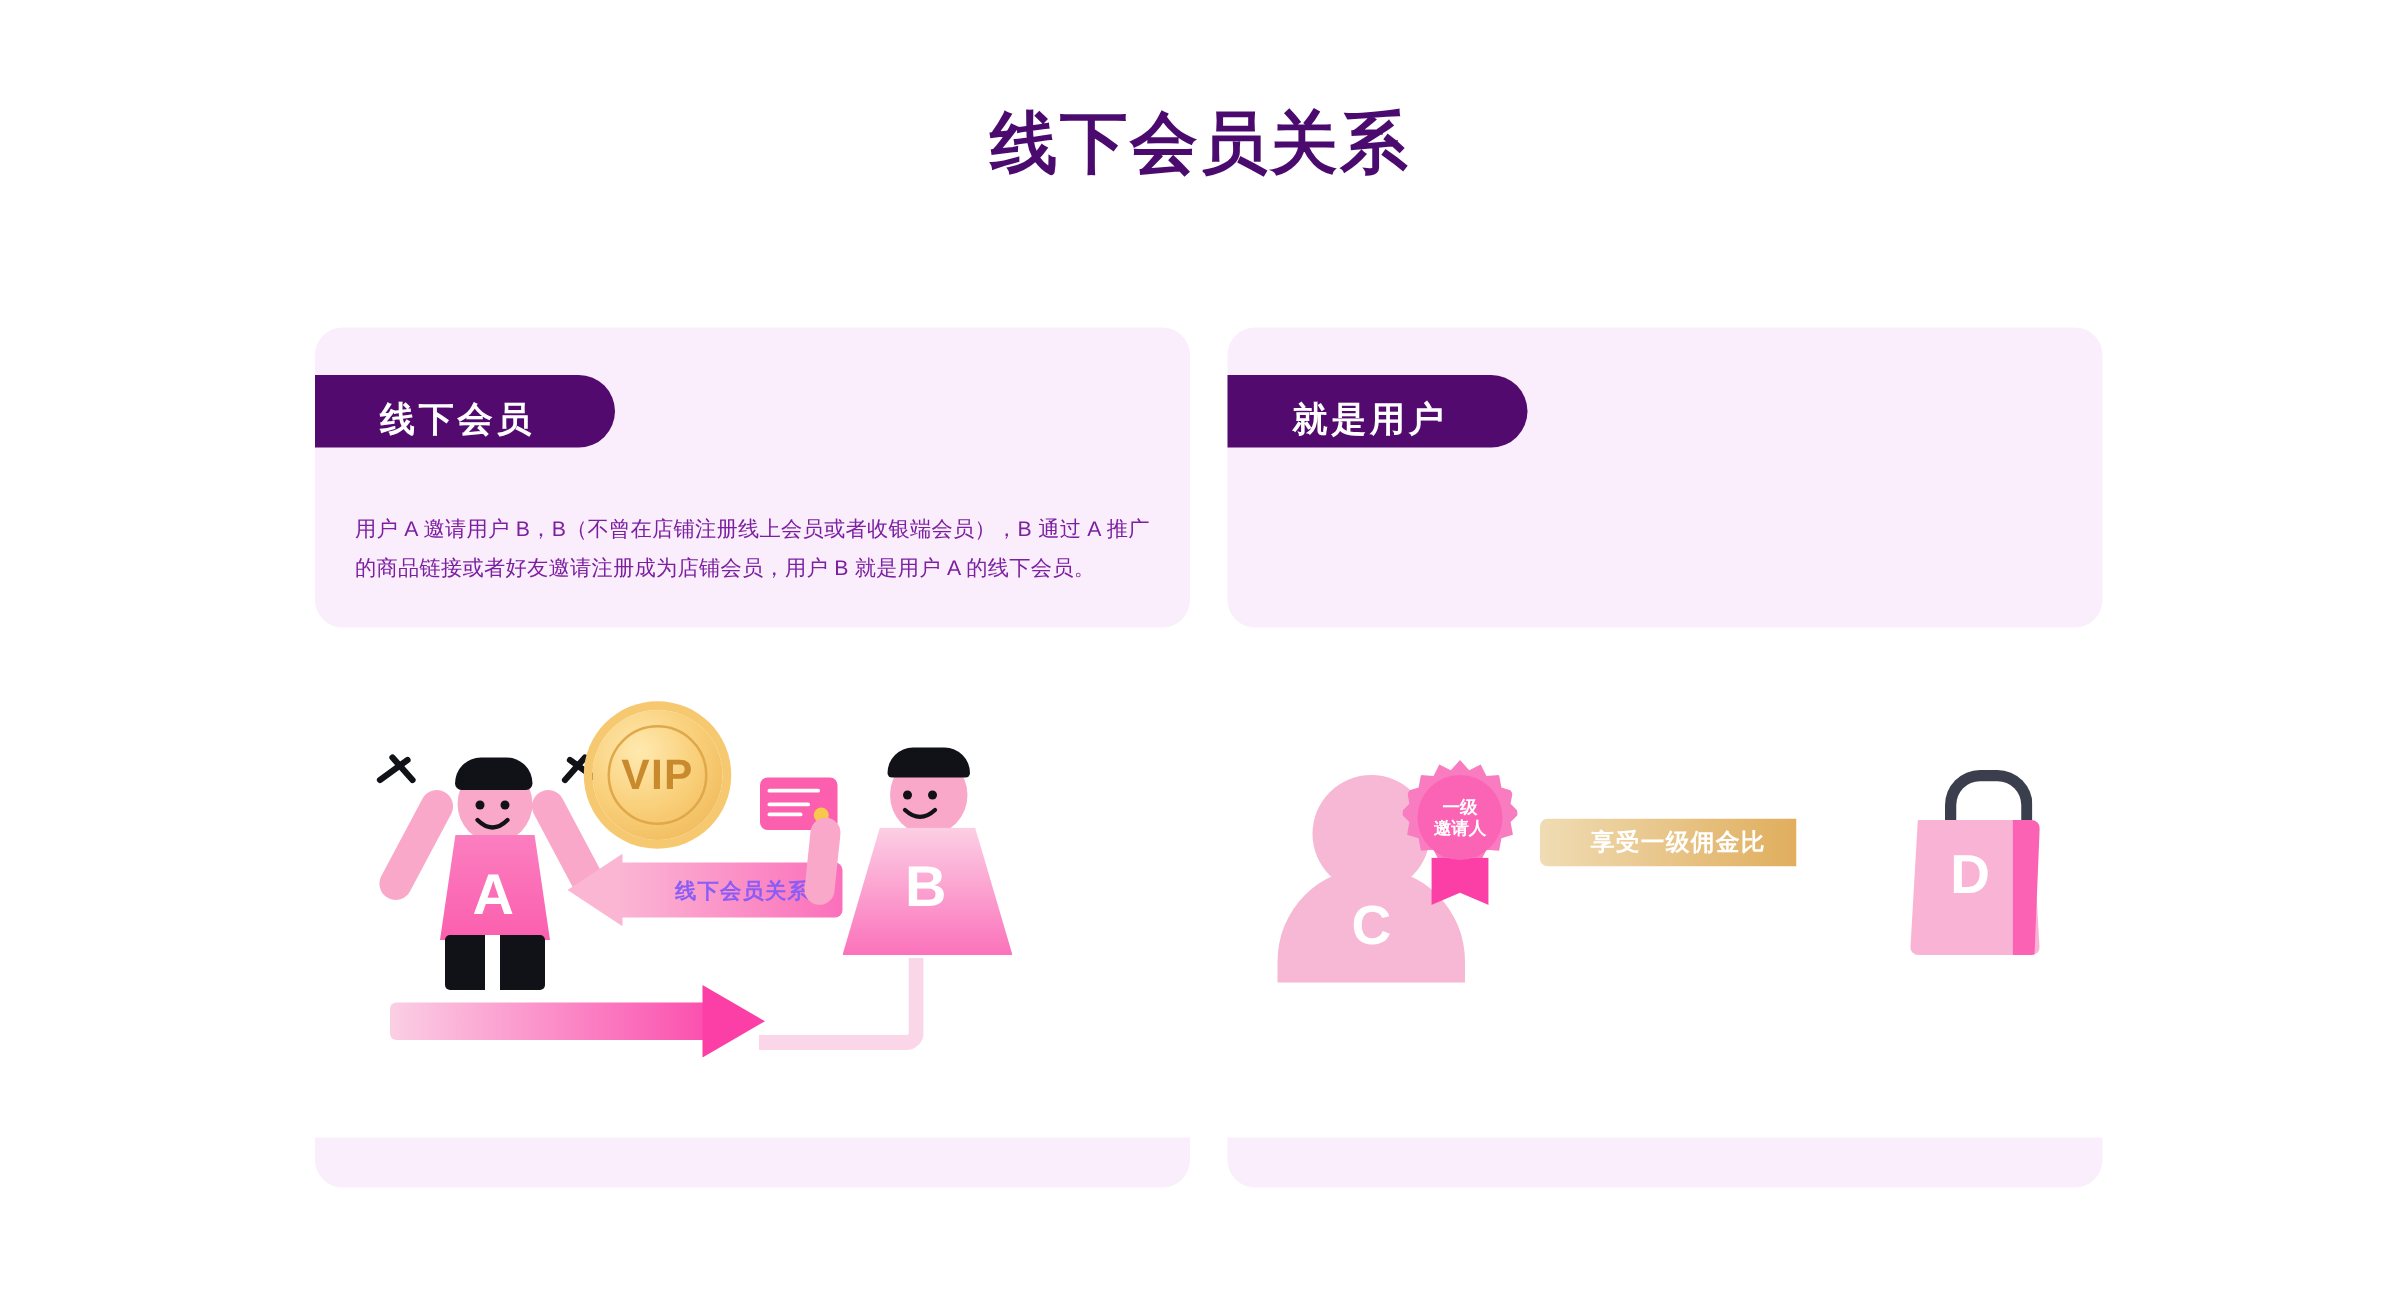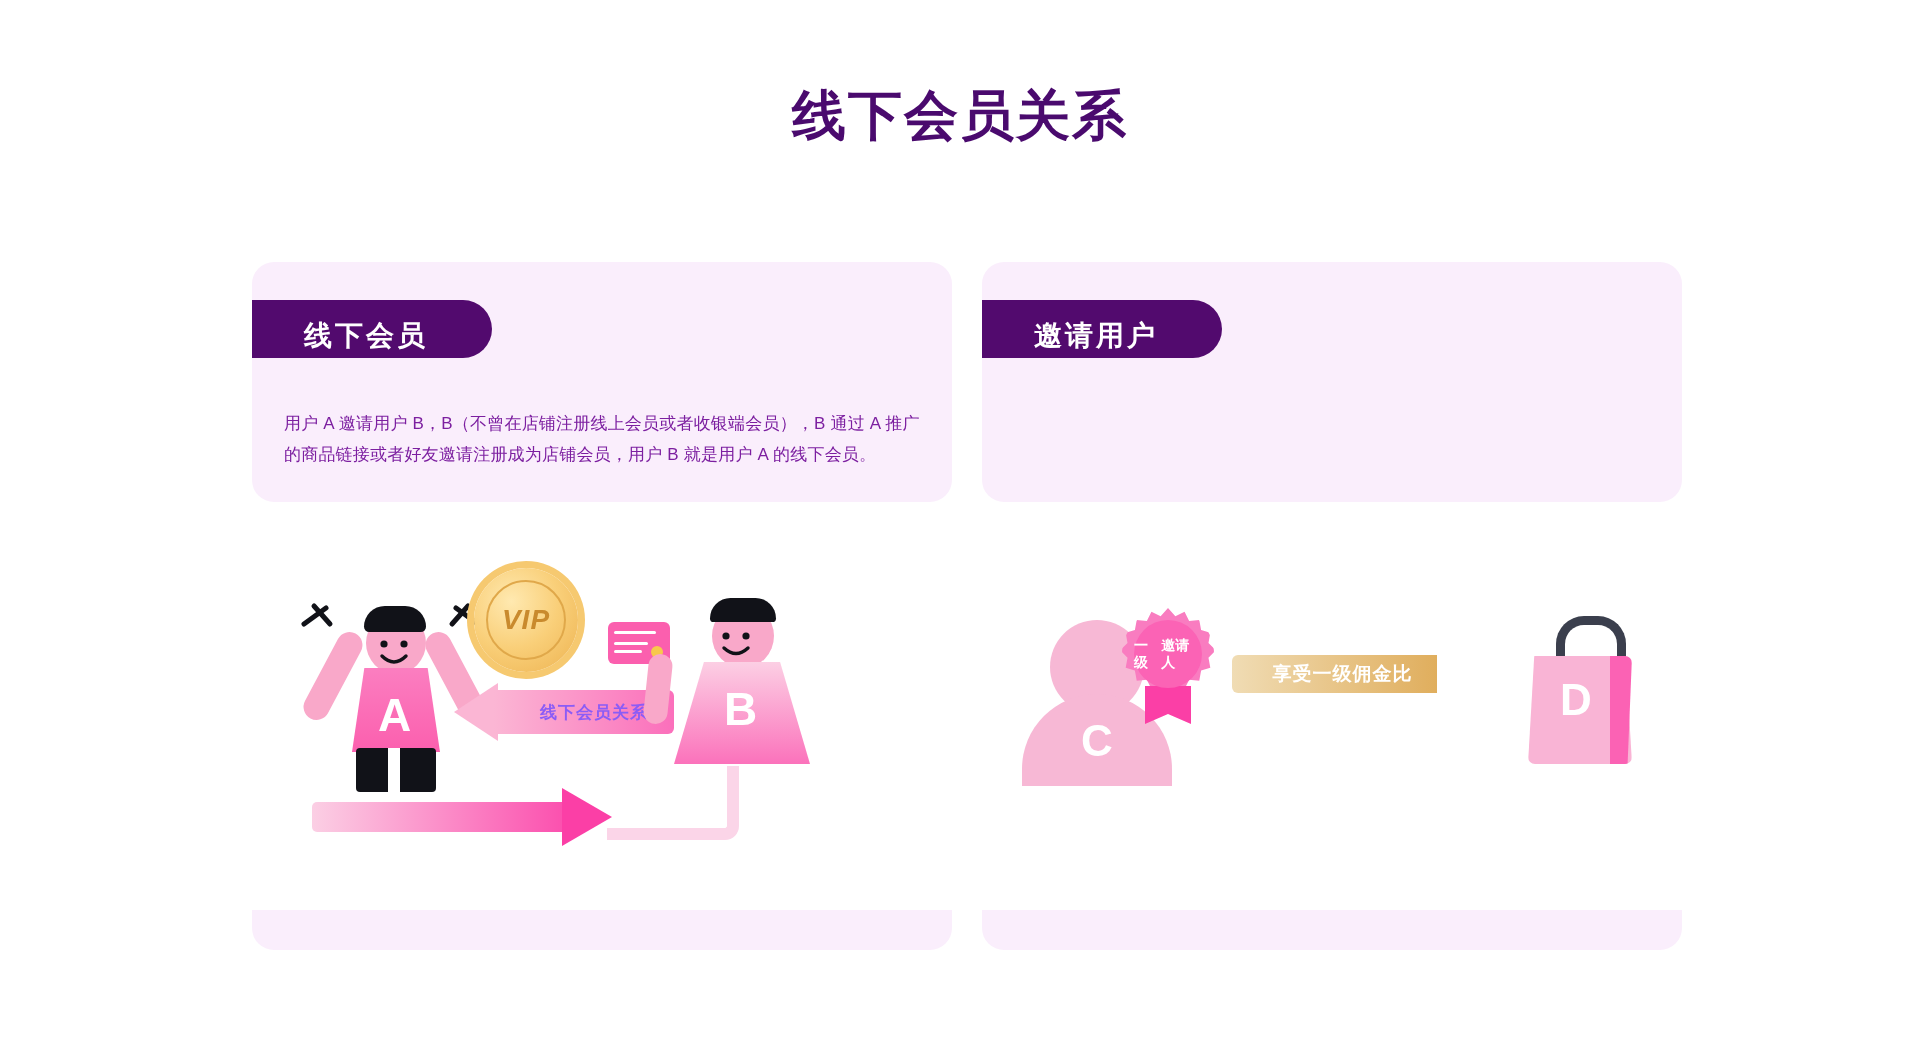"邀请用户" span { text: 邀请 -> 就是 }
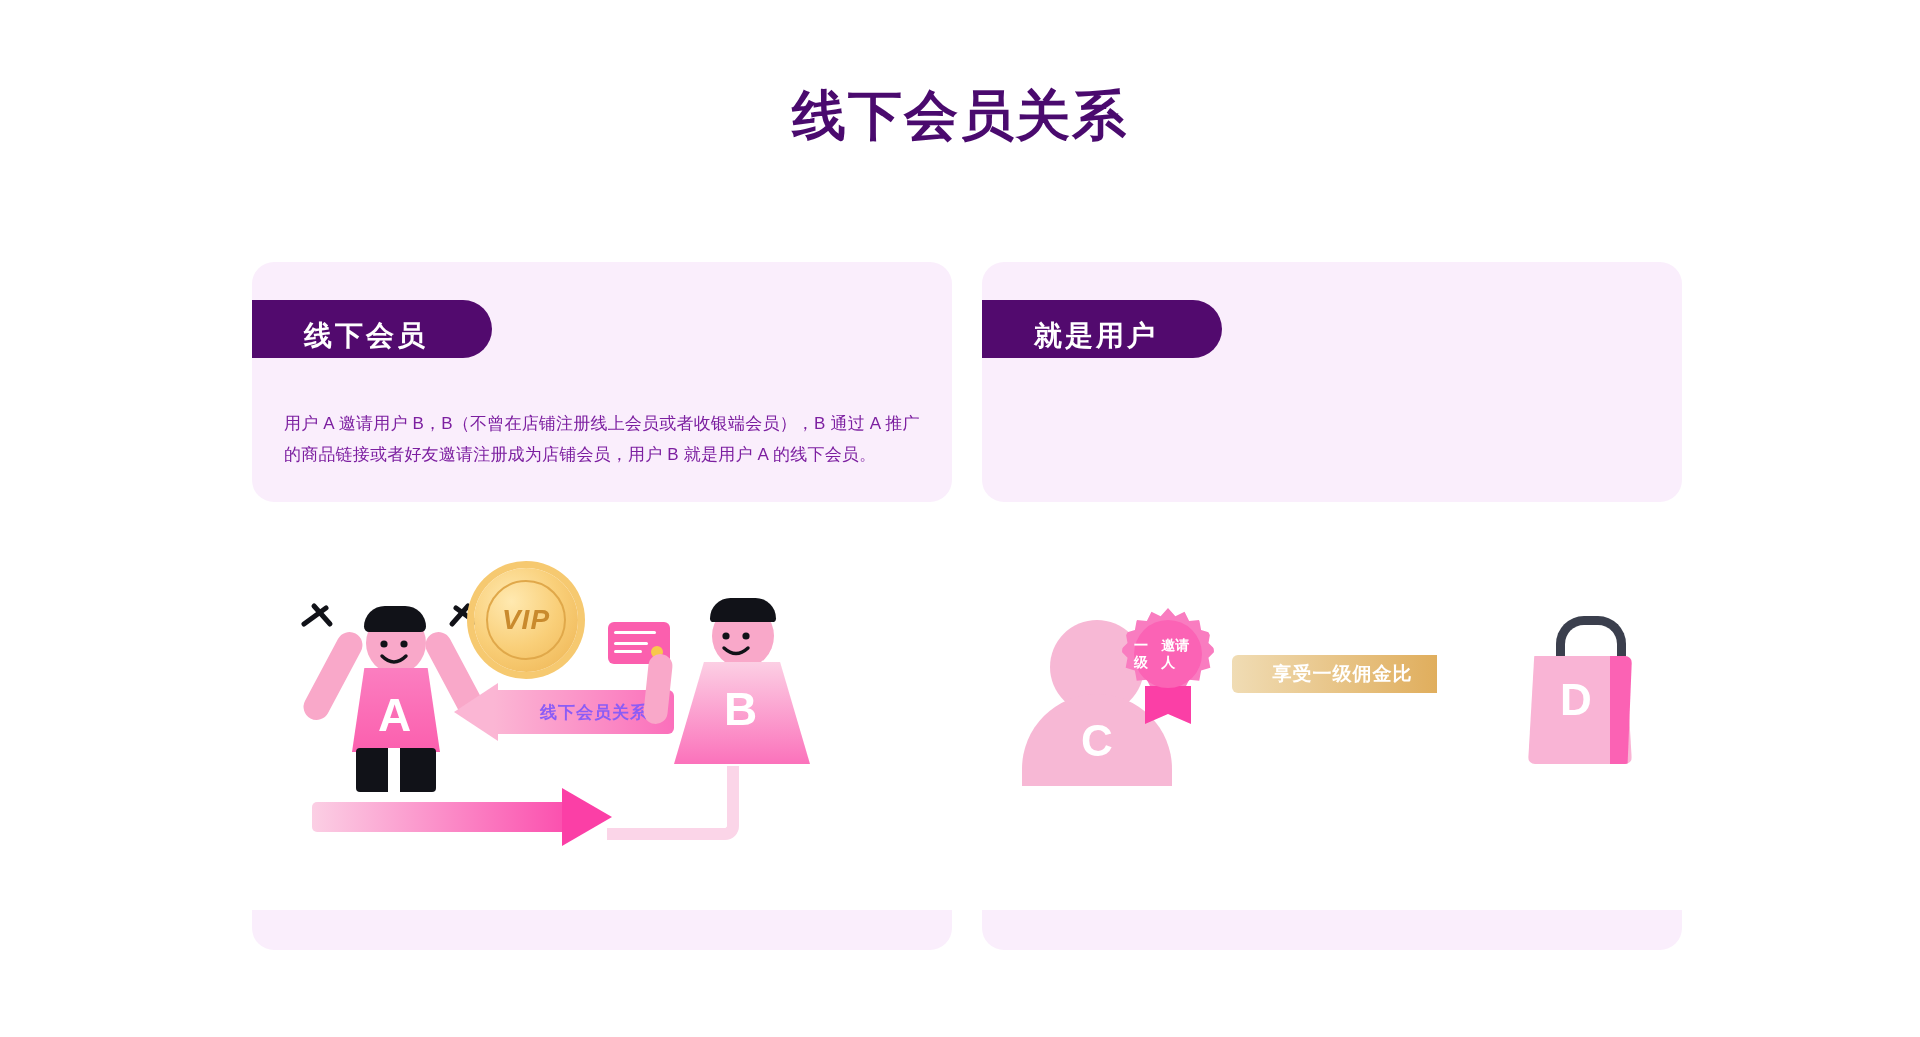"VIP" .vip-inner { font-size: 28px -> 34px; font-style: italic -> none }
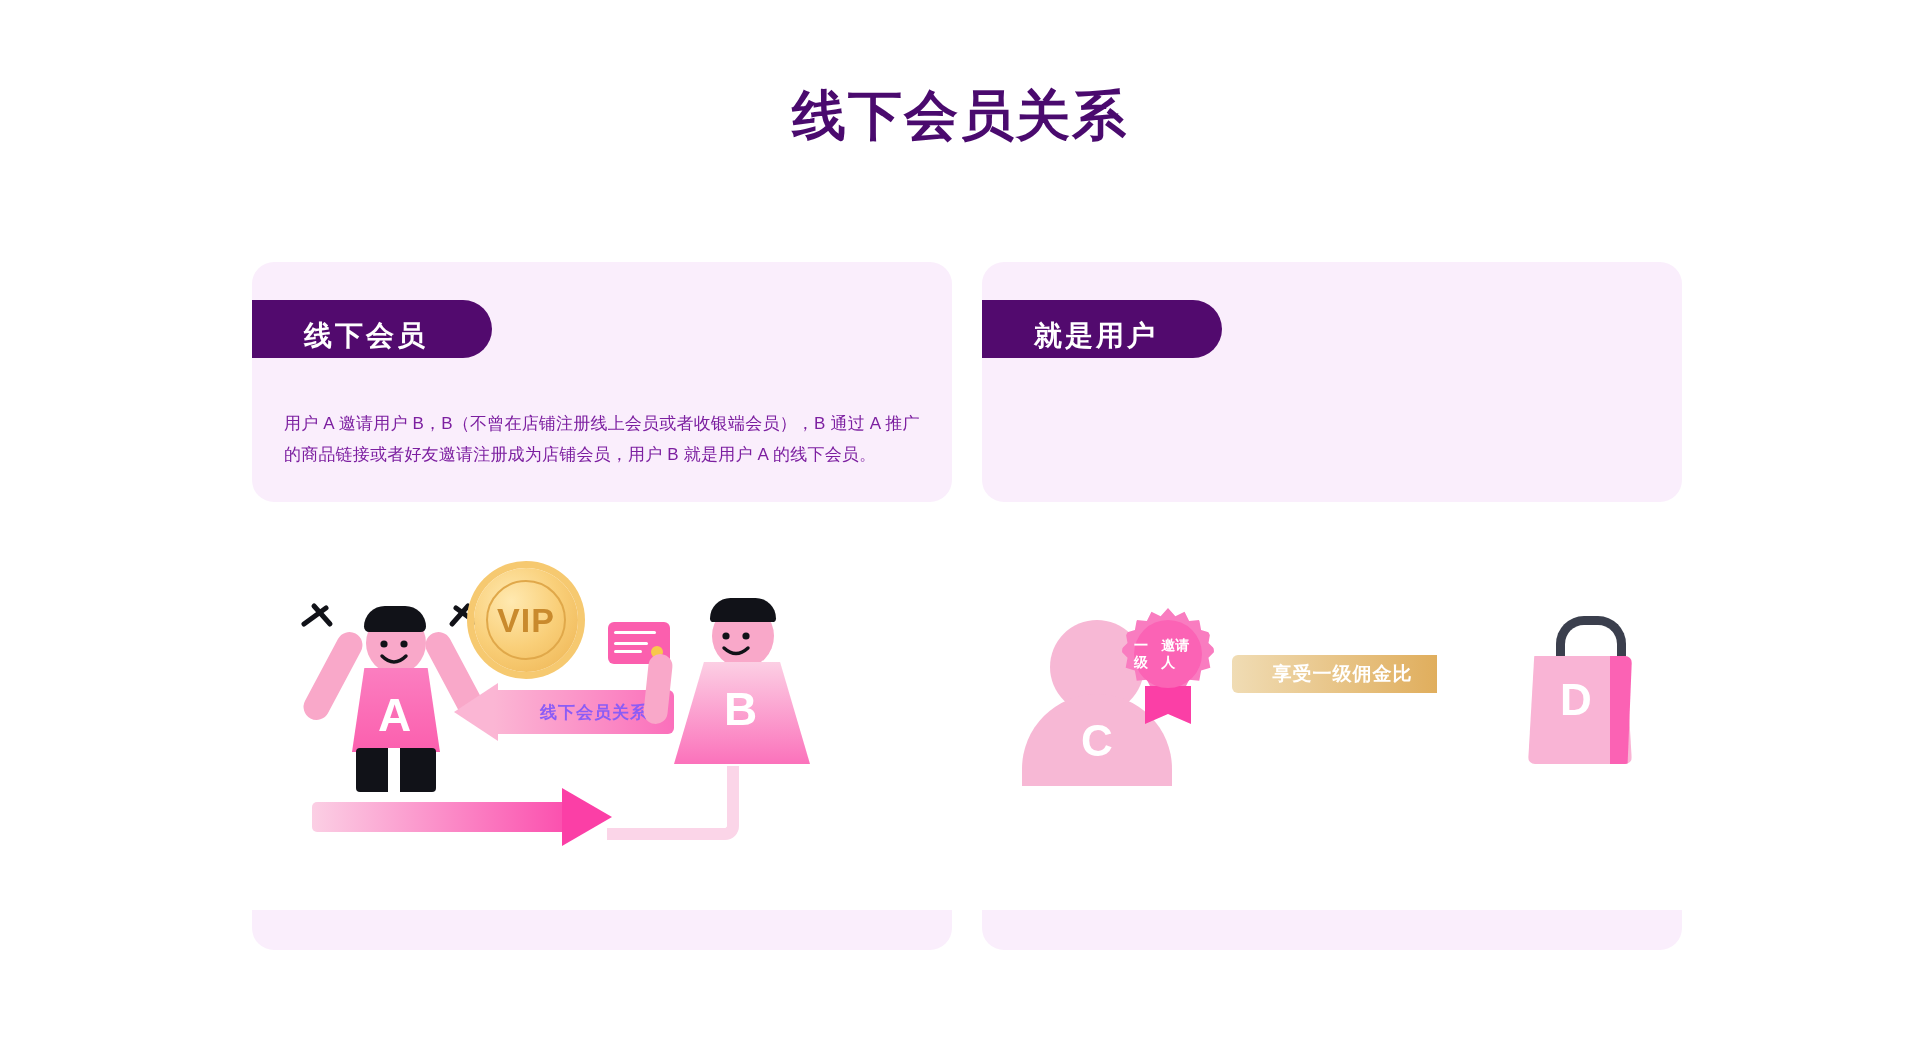"一级" .ribbon .inner { flex-direction: none -> column }
